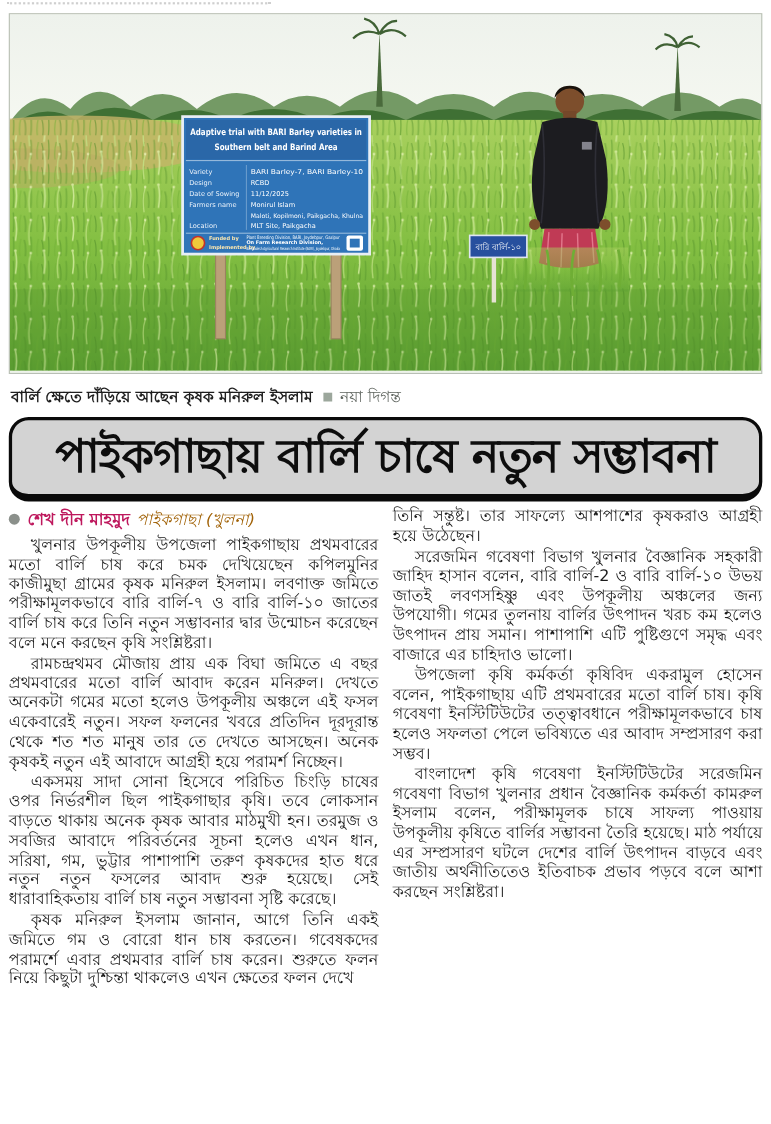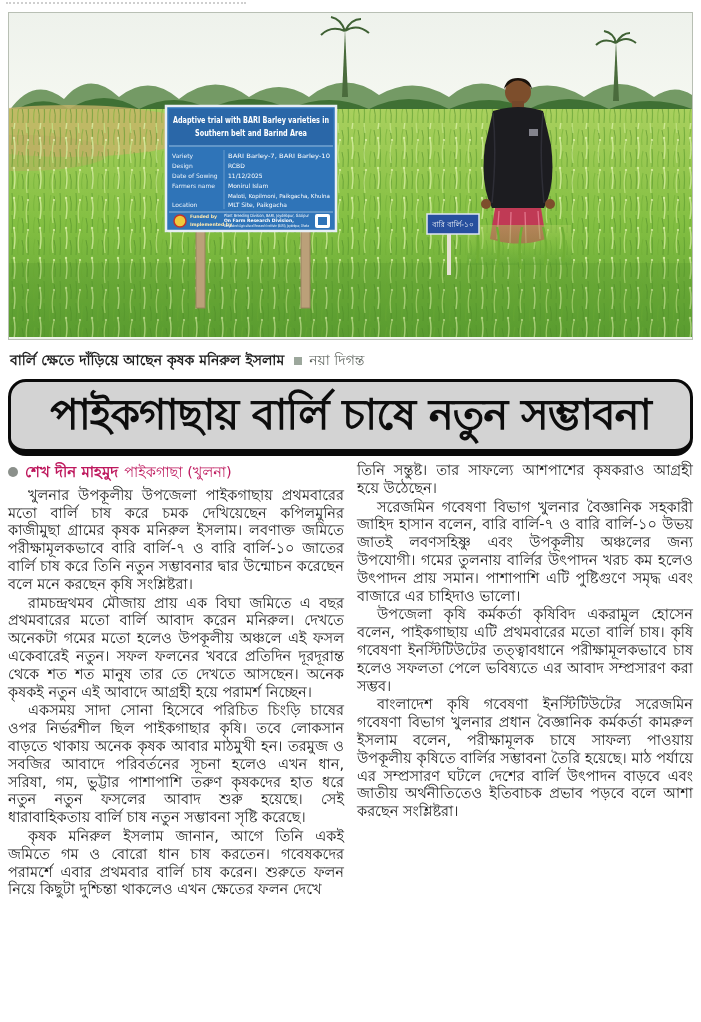"পাইকগাছা (খুলনা)" .byline .loc { color: #be185d -> #a16207; font-style: none -> italic }
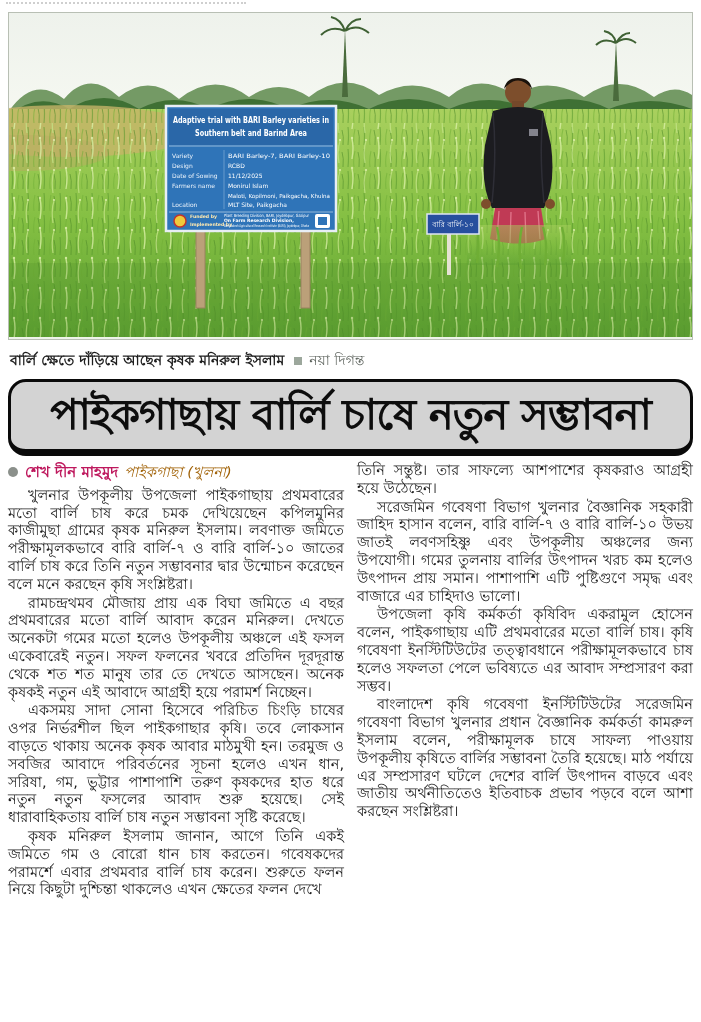"সরেজমিন গবেষণা বিভাগ খুলনার বৈজ্ঞানিক" p.para { text: বার্লি-৭ -> বার্লি-2 }
